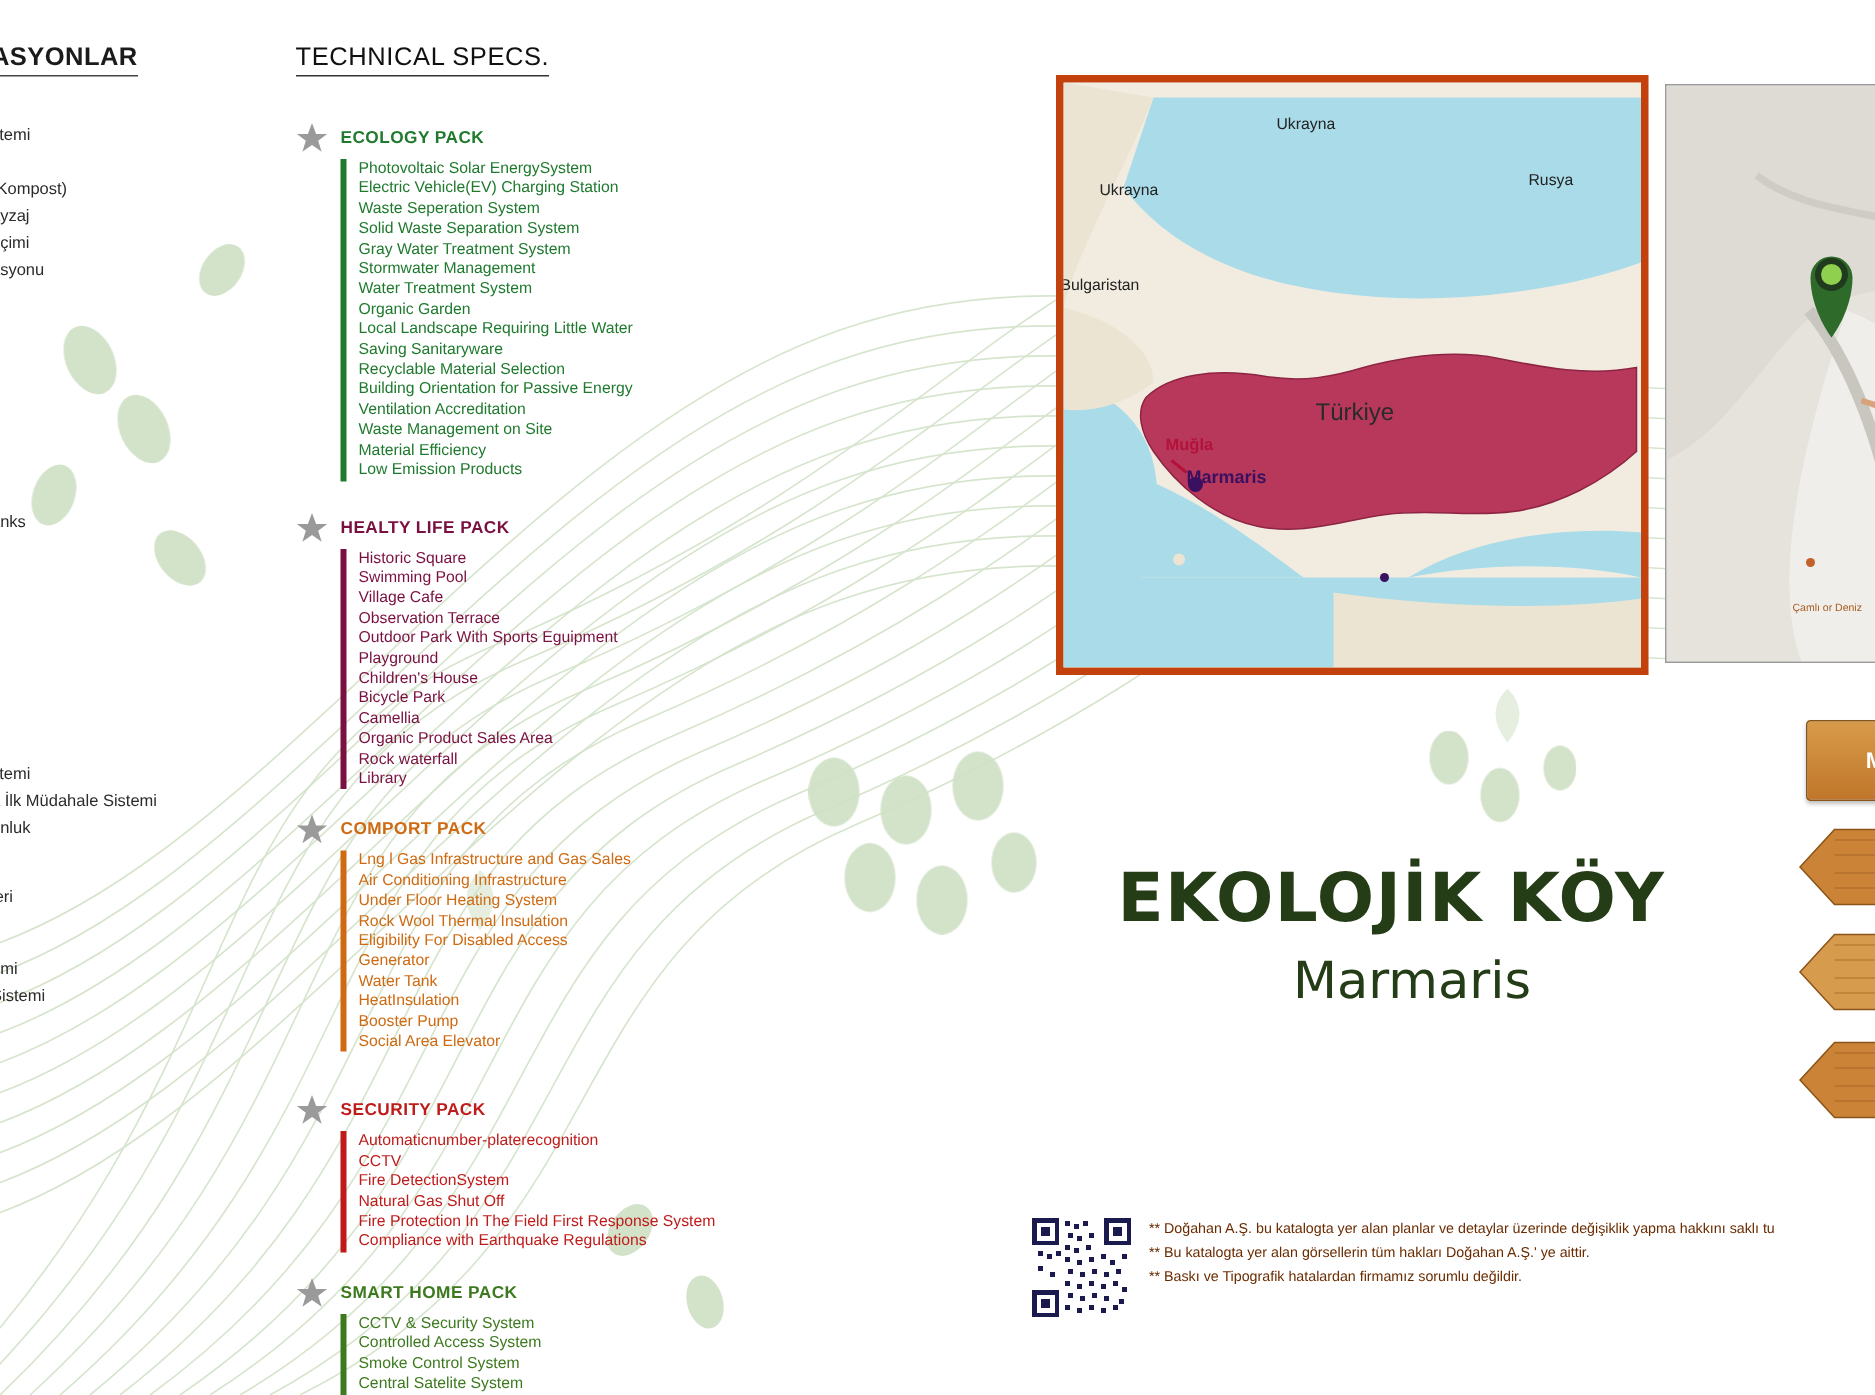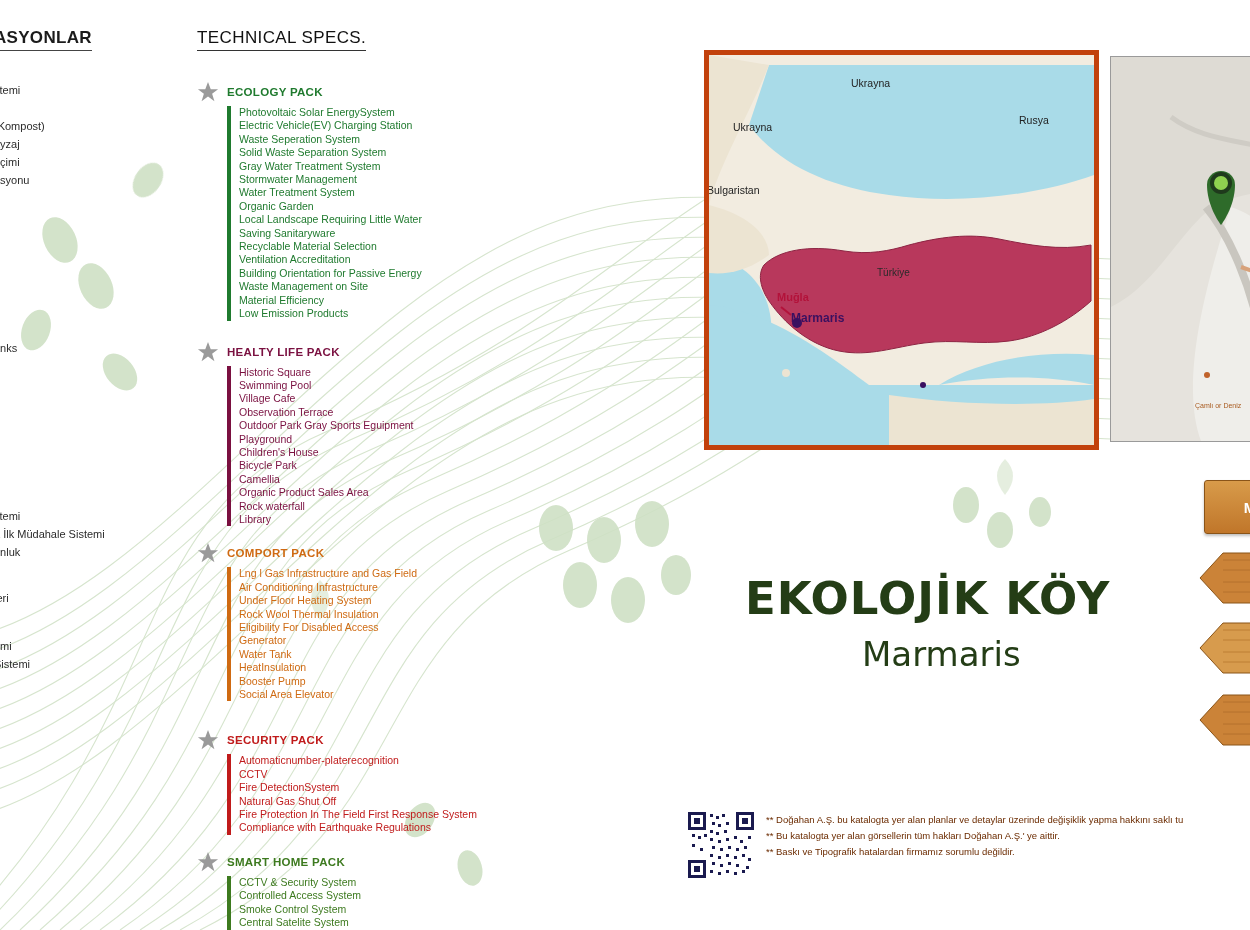"Ventilation Accreditation" div { order: before "Building Orientation for Passive Energy" -> after "Building Orientation for Passive Energy" }
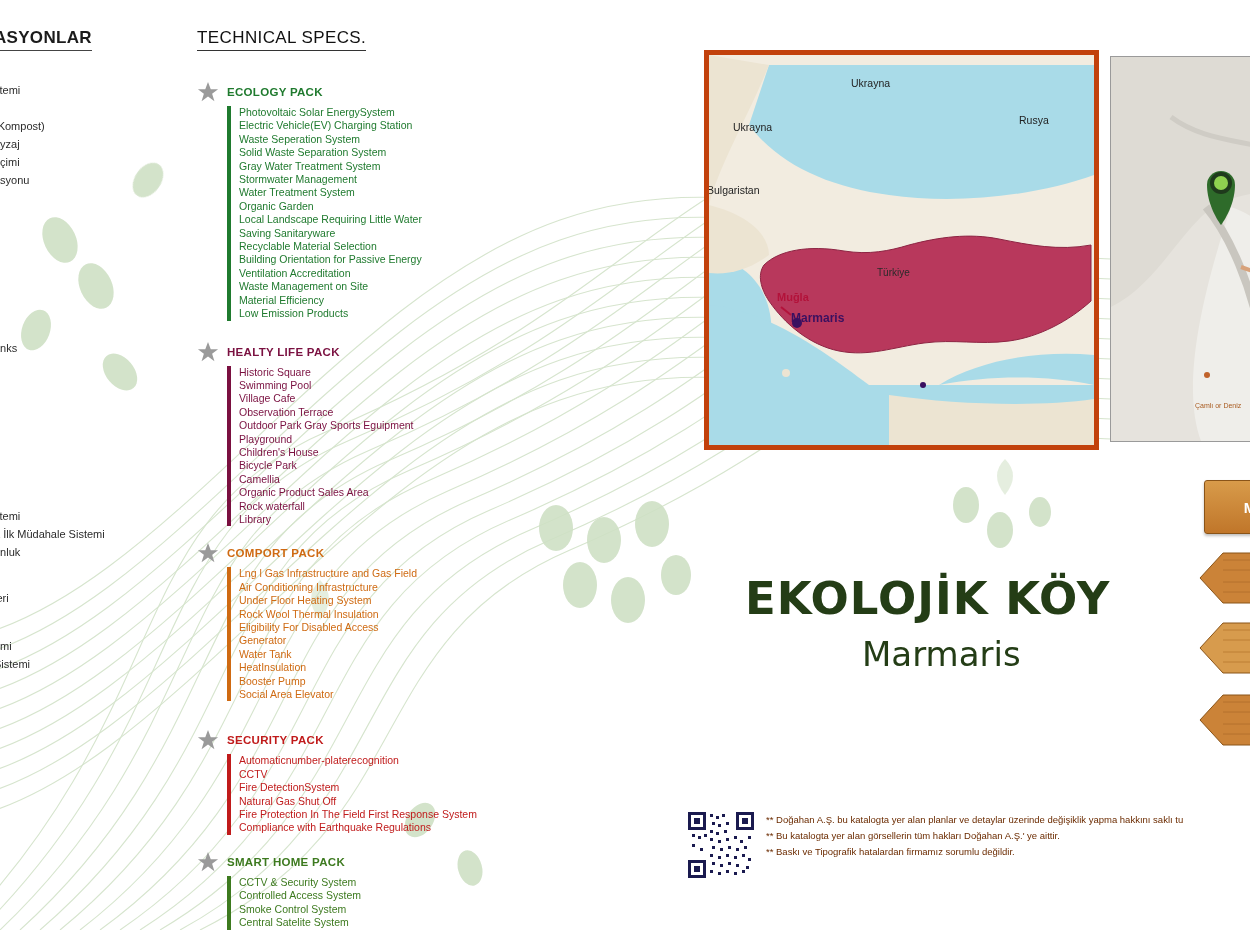"Türkiye" .tr-label { font-size: 10px -> 16px }
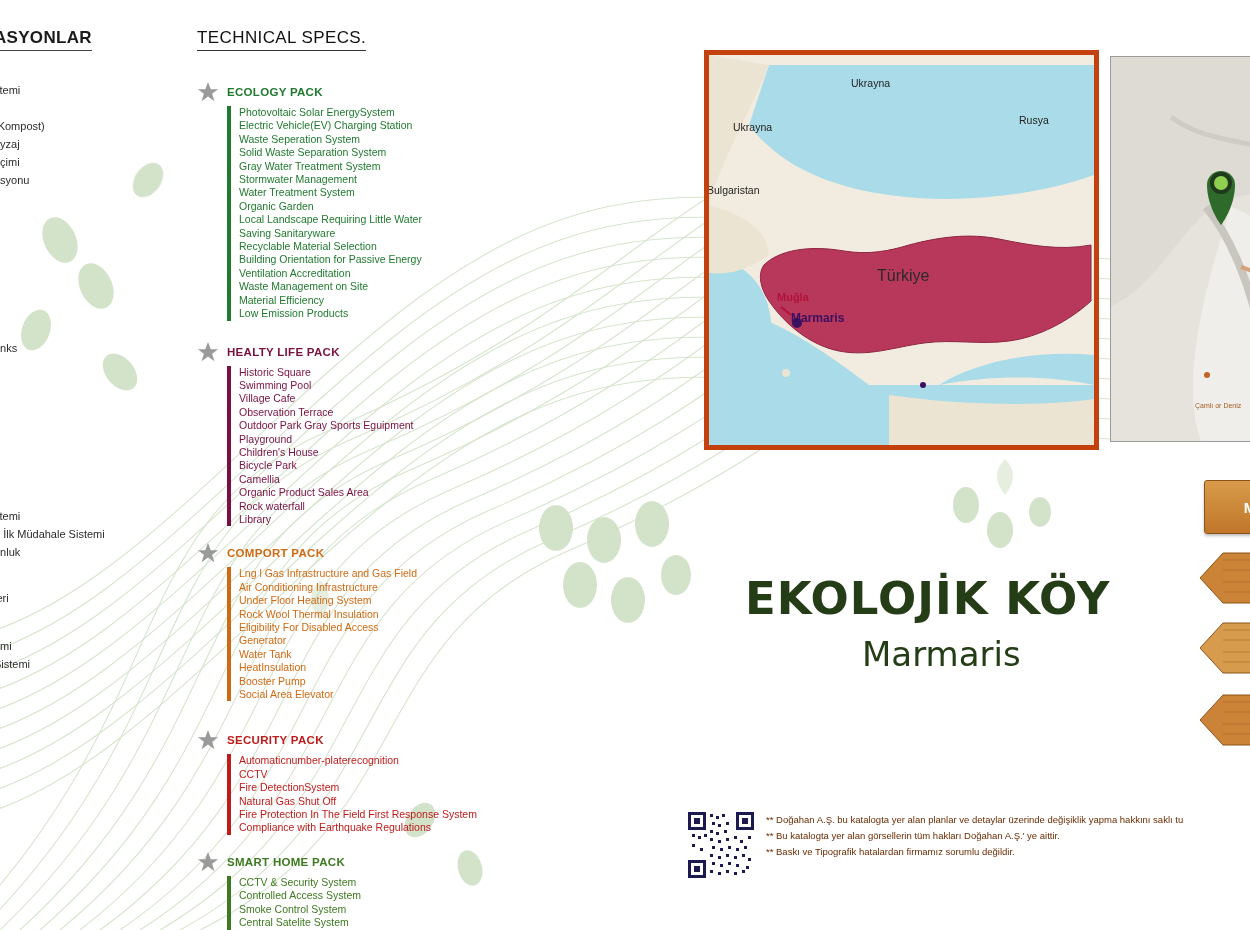"Outdoor Park Gray Sports Eguipment" div { text: Gray -> With }
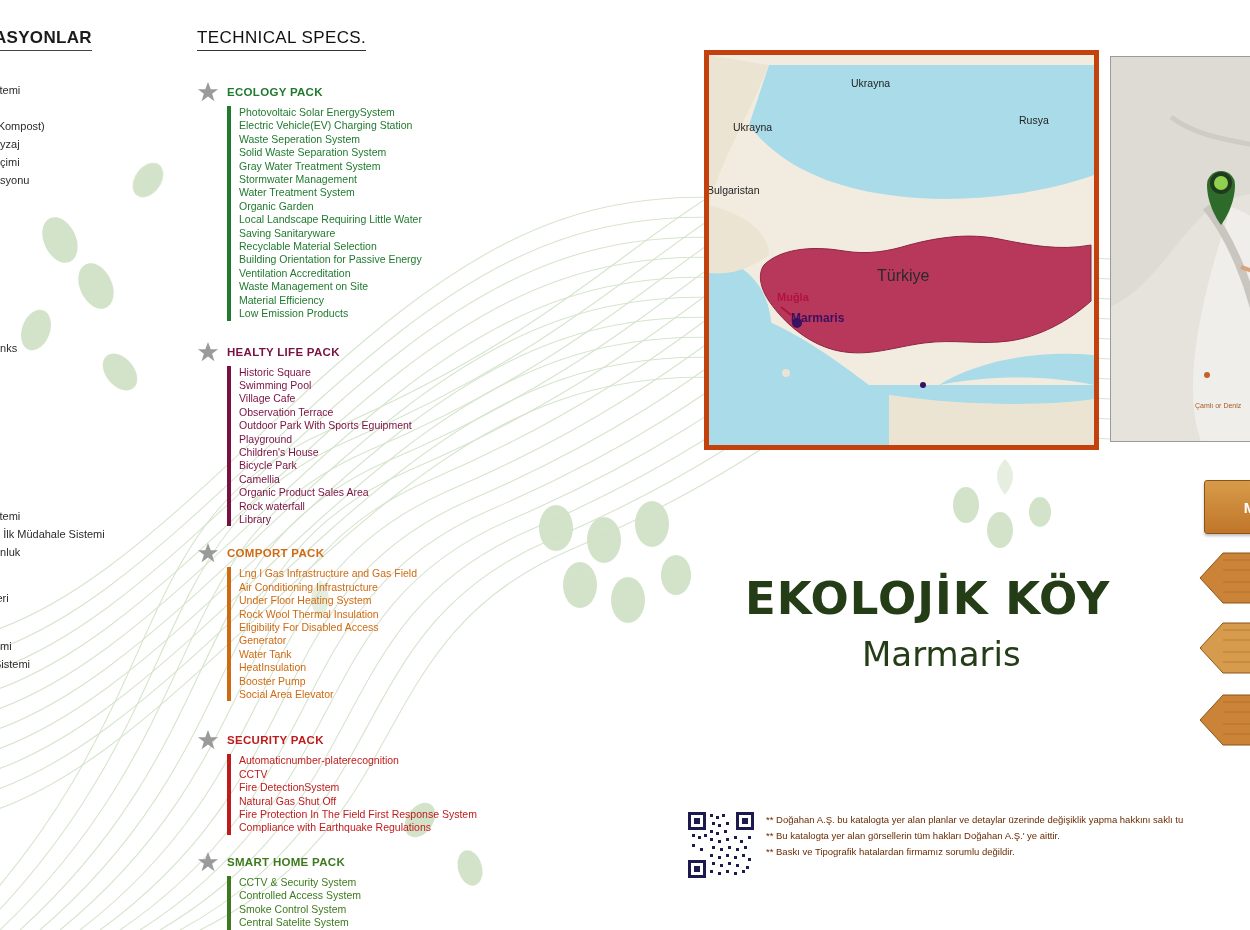"Lng l Gas Infrastructure and" div { text: Field -> Sales }
